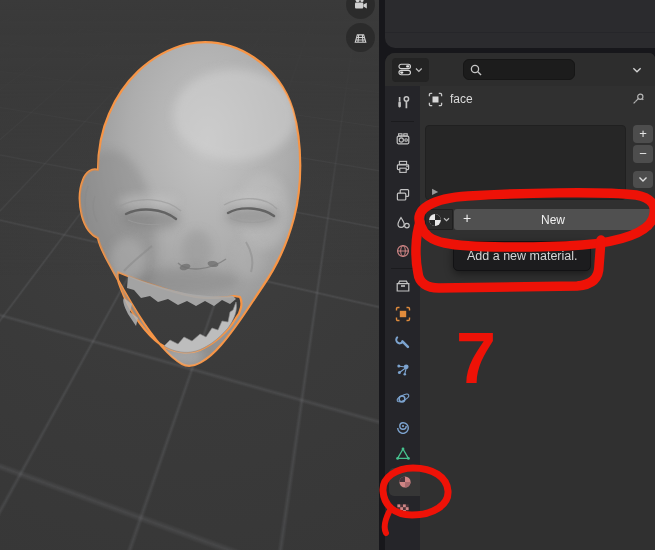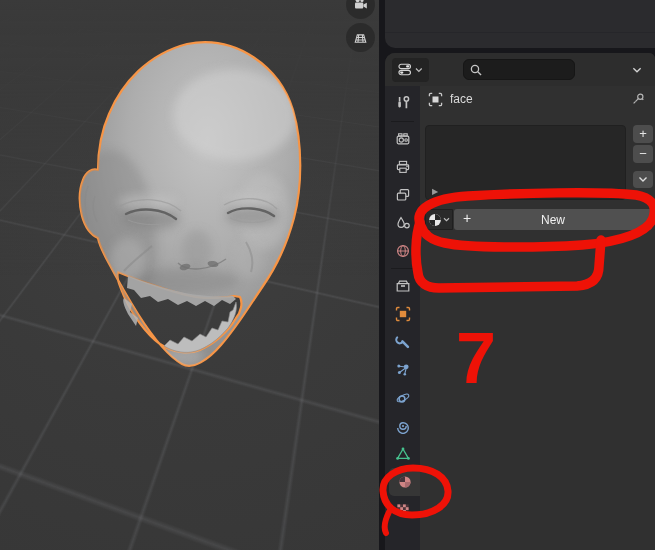"Add a new material." div.tooltip { html: none -> <div>Add a new material.</div> }
